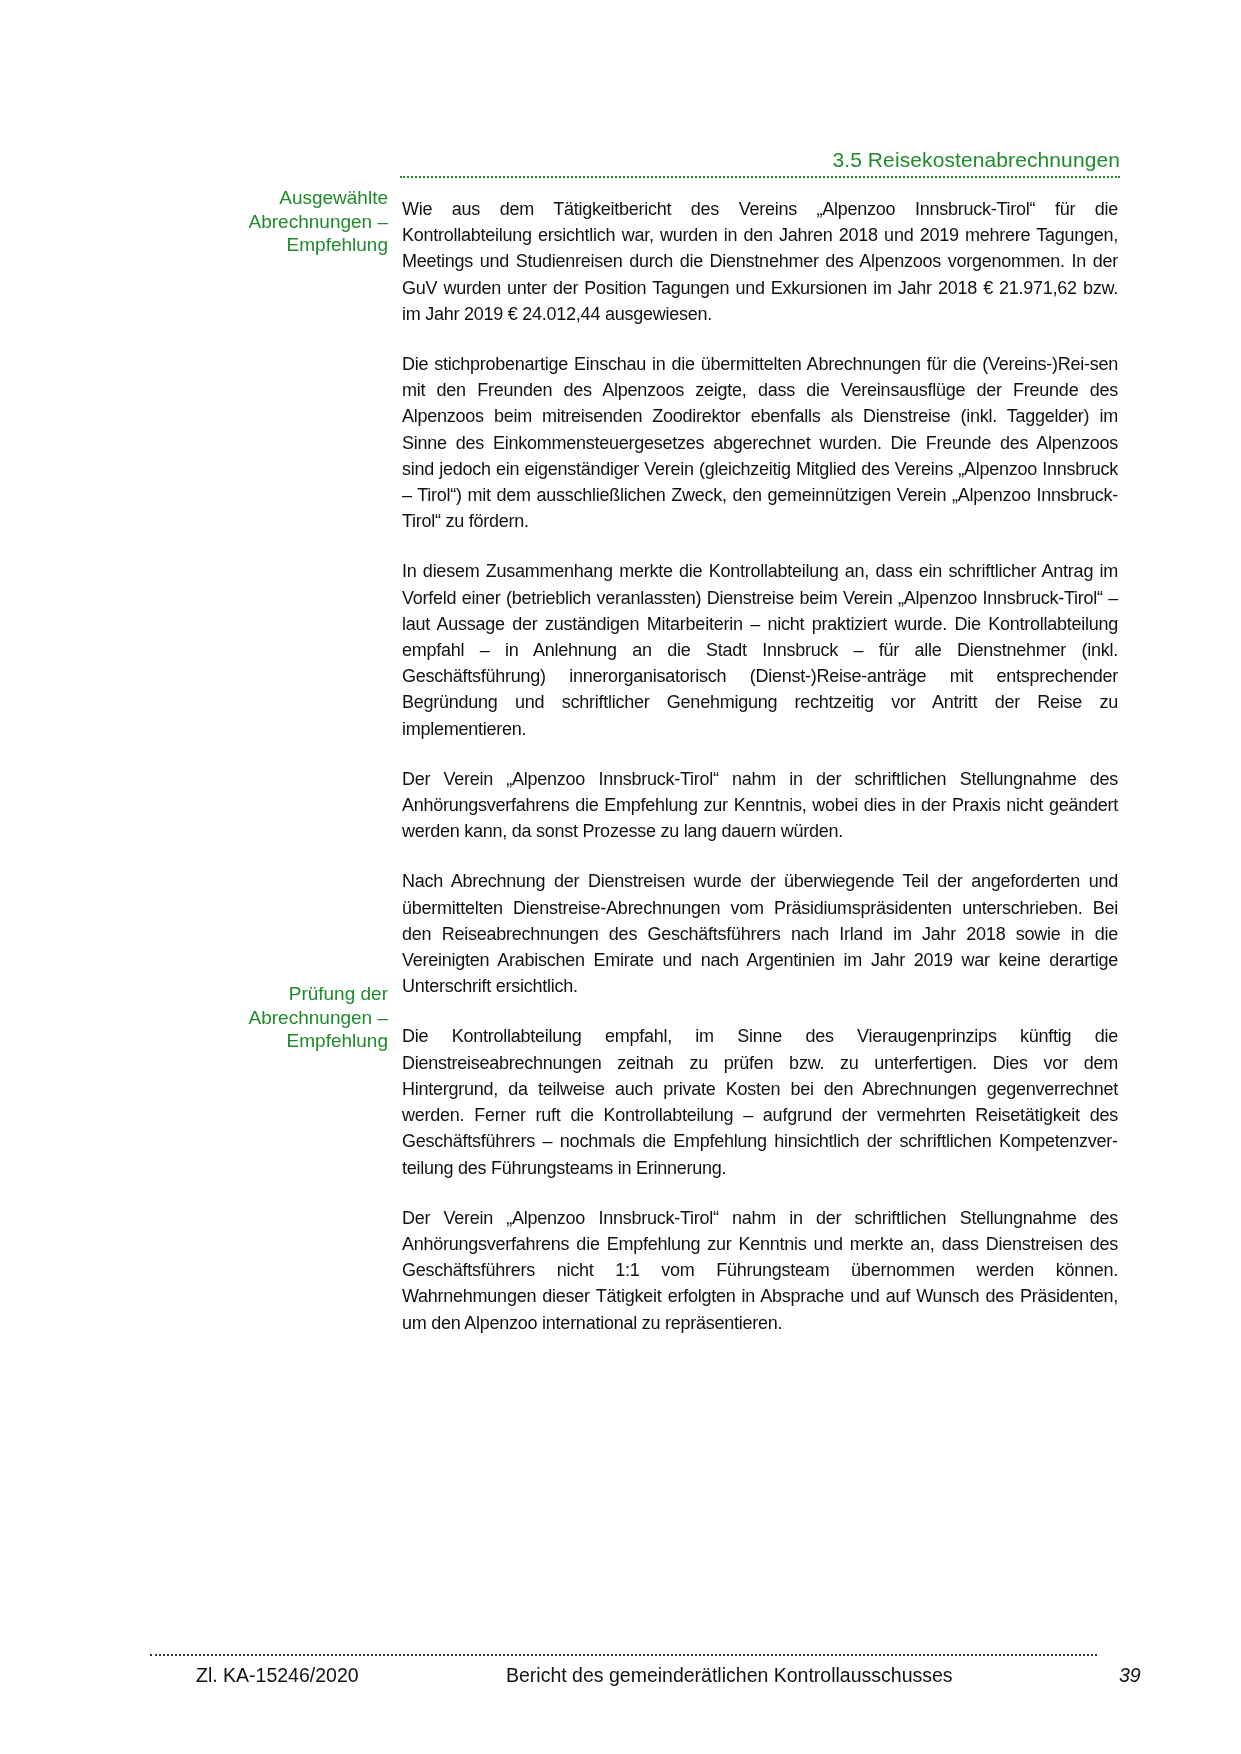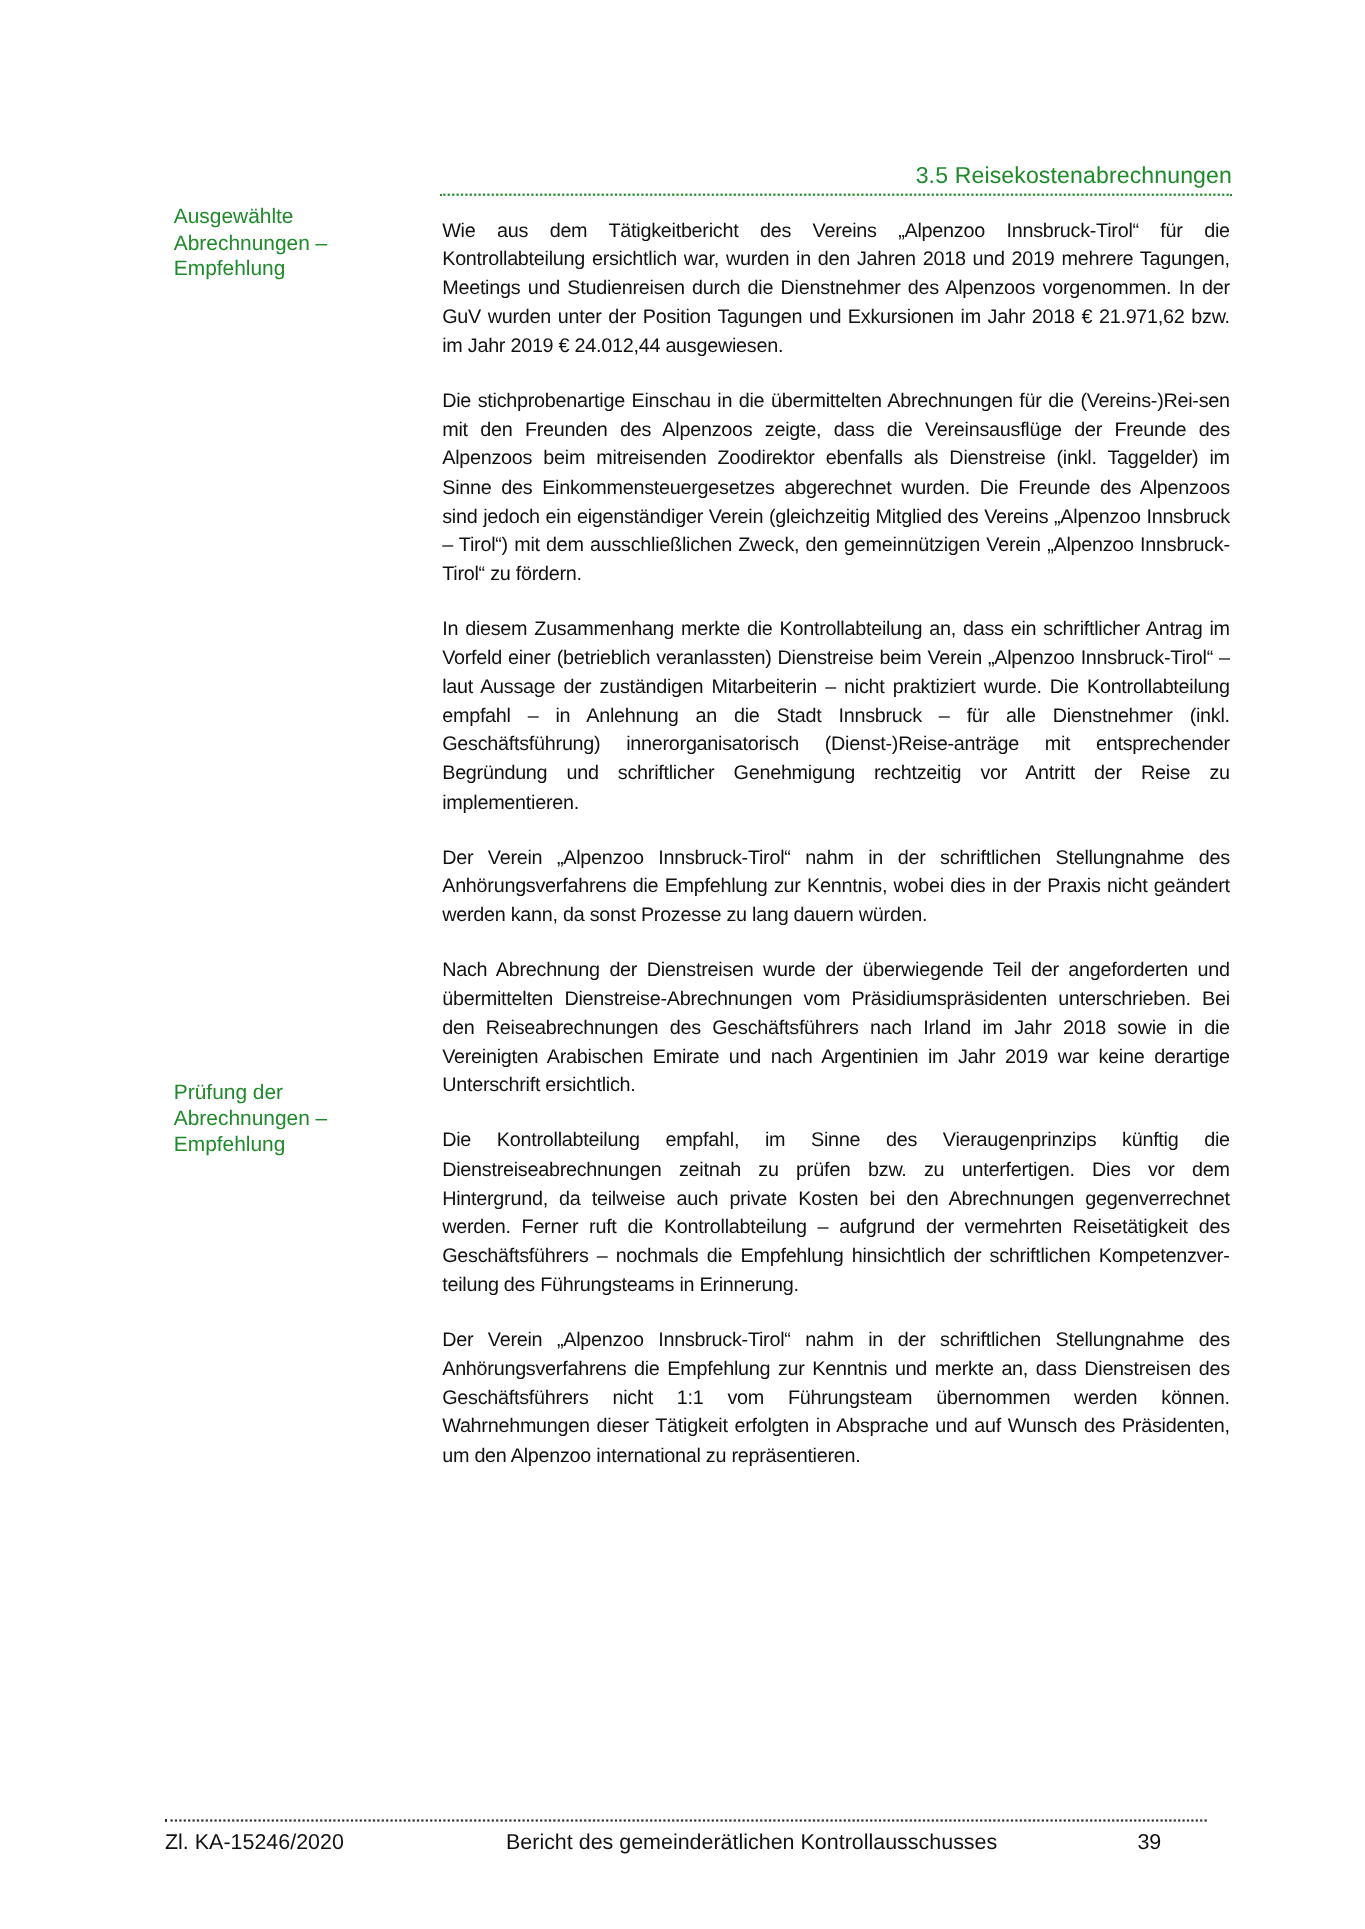"Ausgewählte" .margin-note { text-align: none -> right }
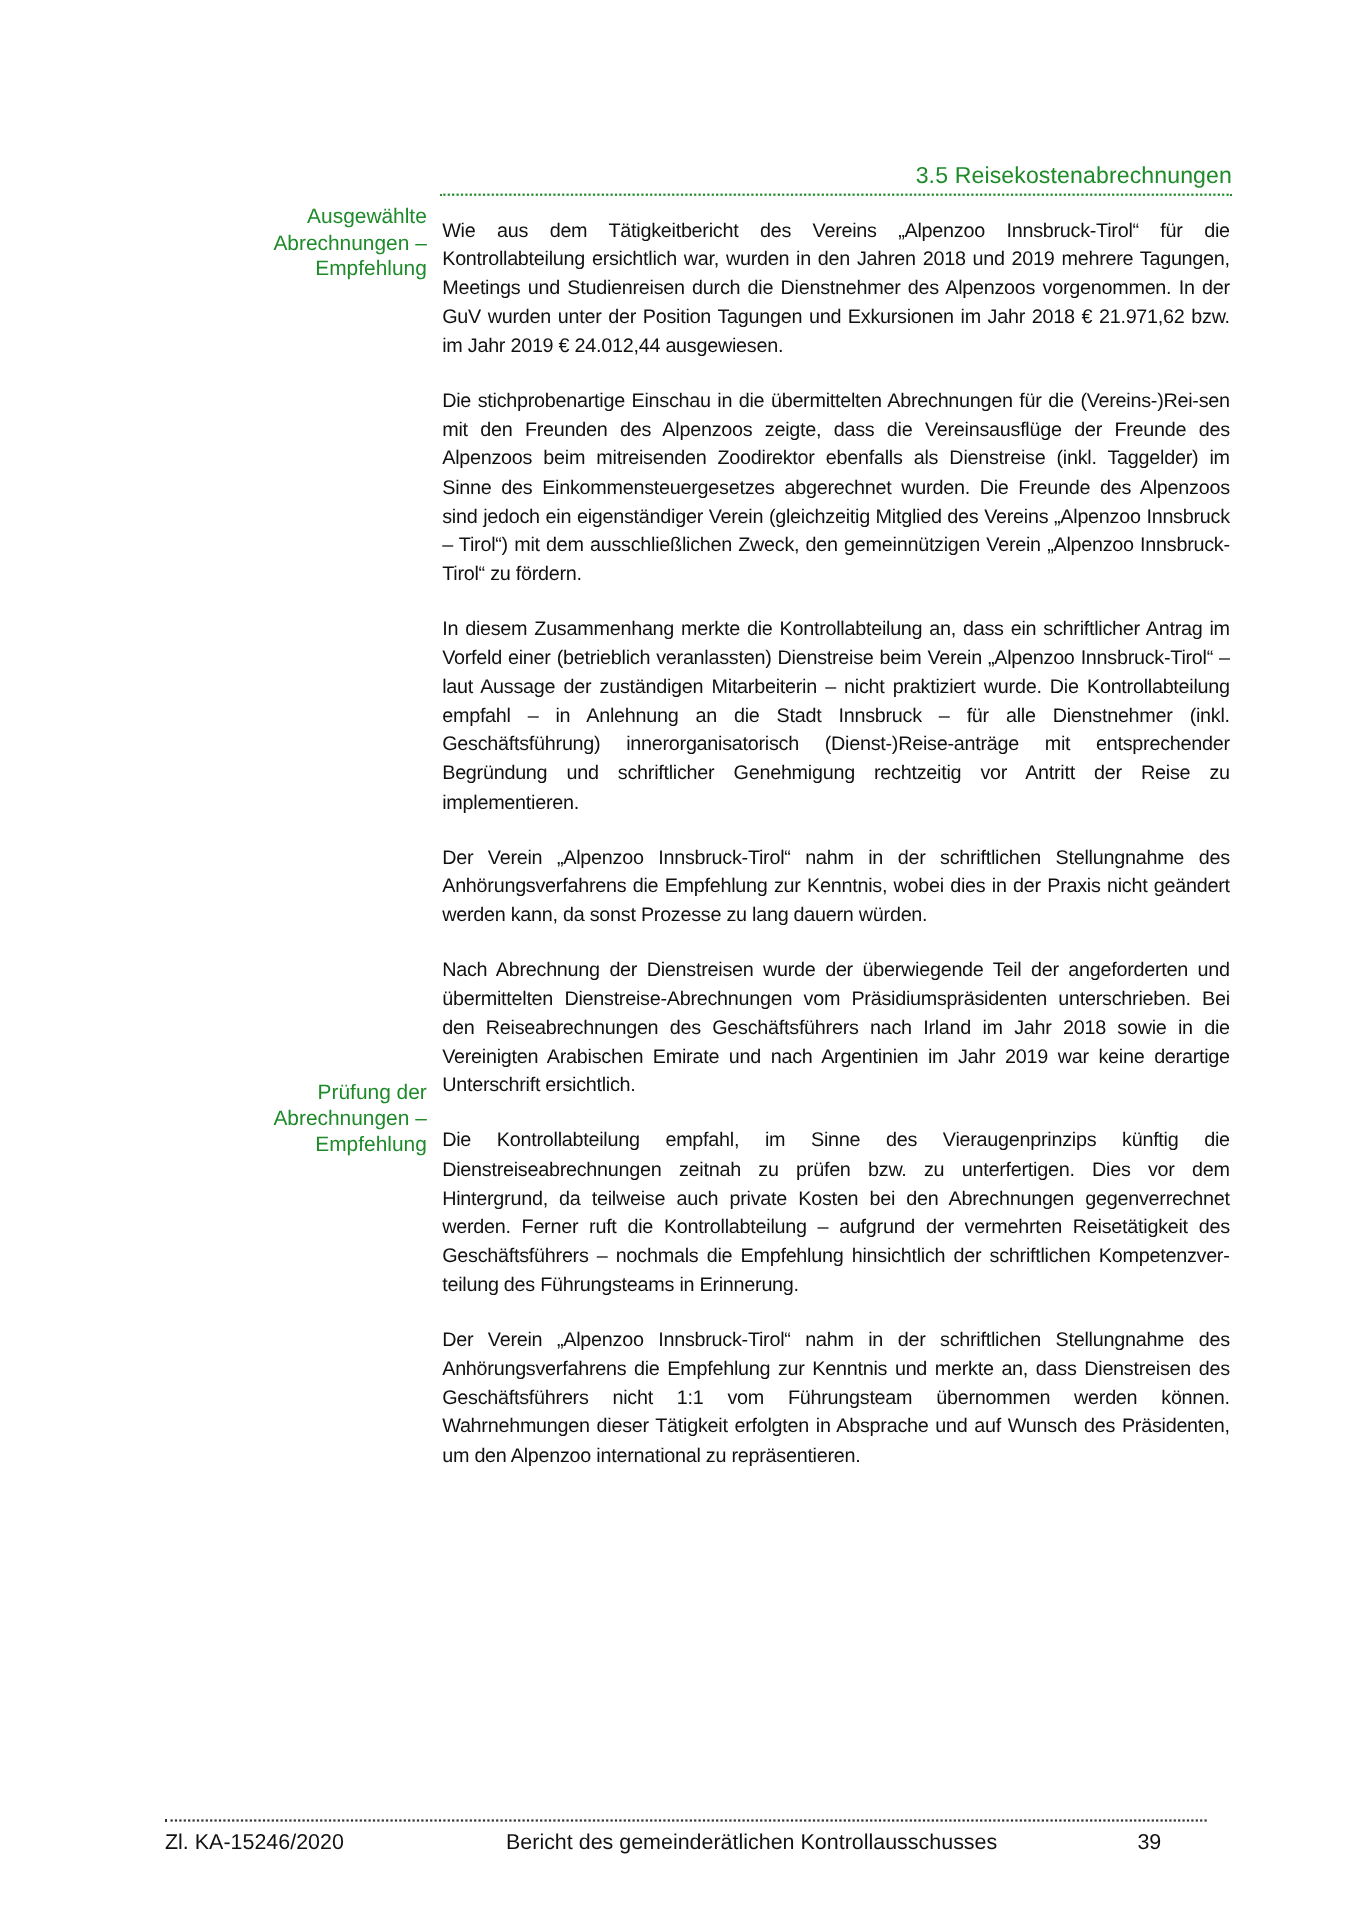"Zl. KA-15246/2020" .footer { margin-left: none -> 46px }
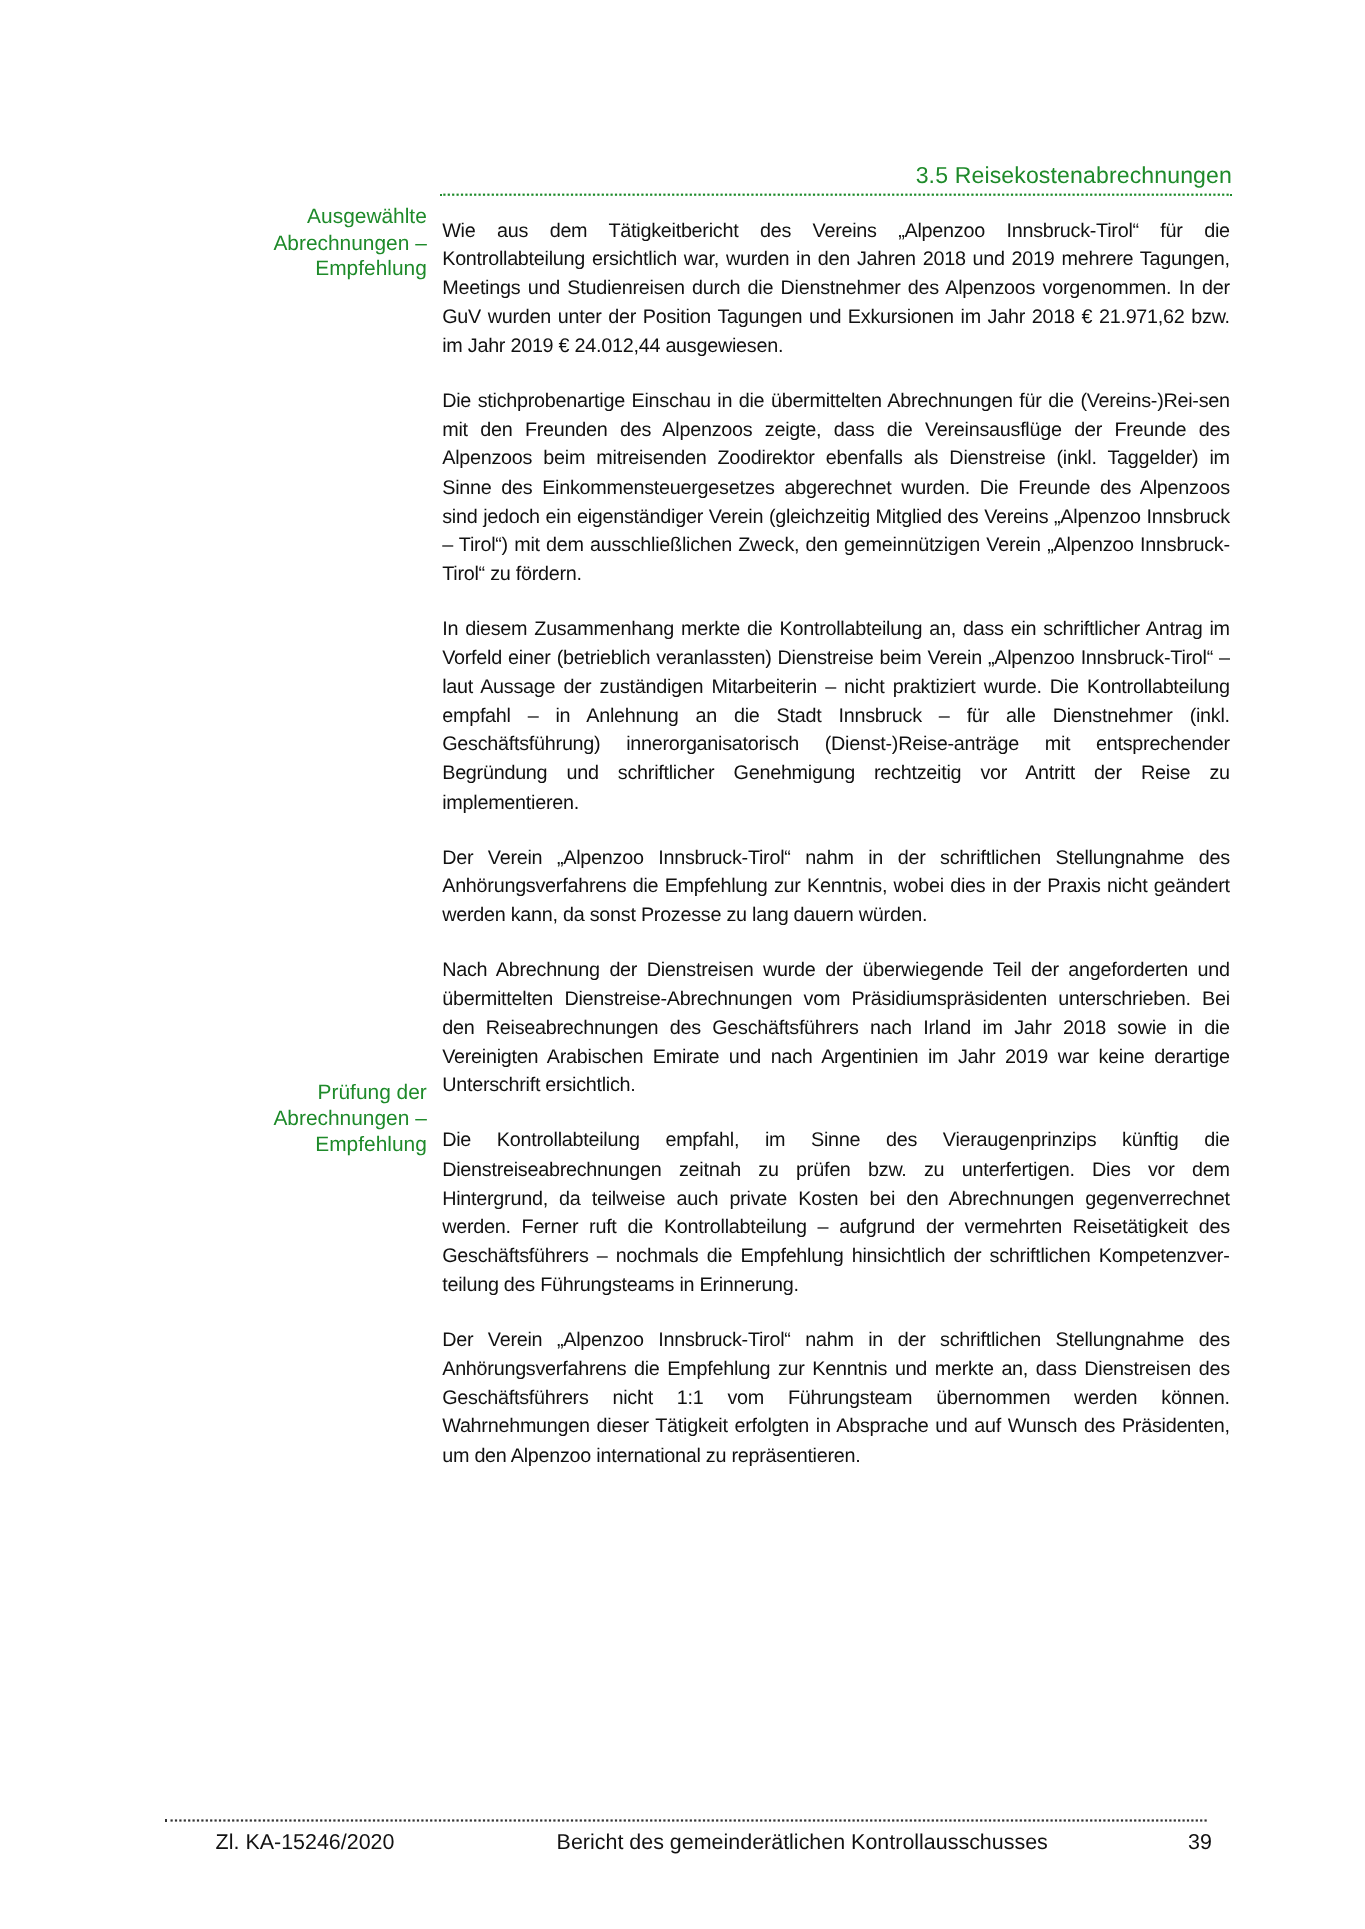"39" .footer-right { font-style: none -> italic; left: 1034px -> 1073px }
